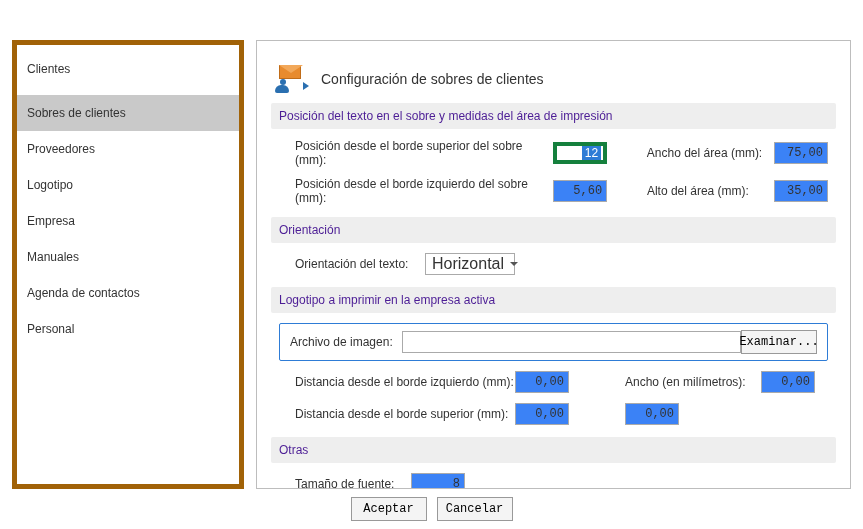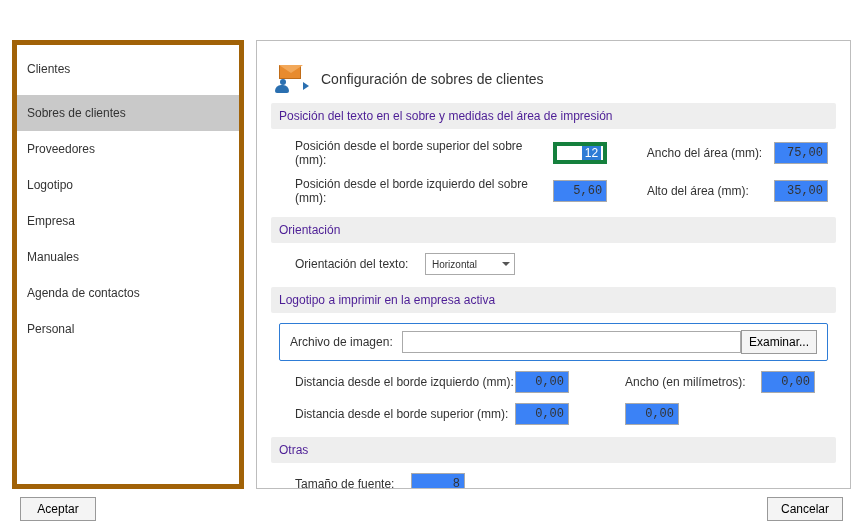"Horizontal" .select { font-size: 10px -> 16px }
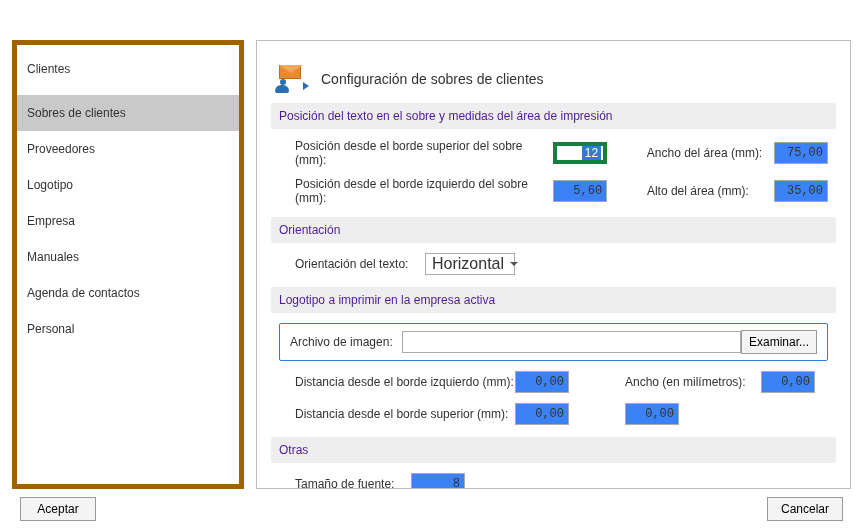"Examinar..." .btn { font-family: Liberation Sans, sans-serif -> Liberation Mono, monospace }
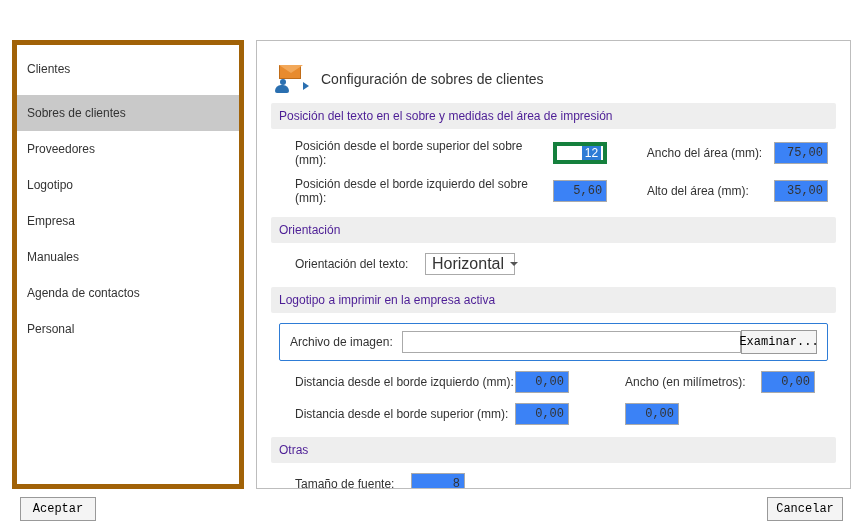"Aceptar" .footer { justify-content: space-between -> center; padding: 0 20px -> 0 28px }
